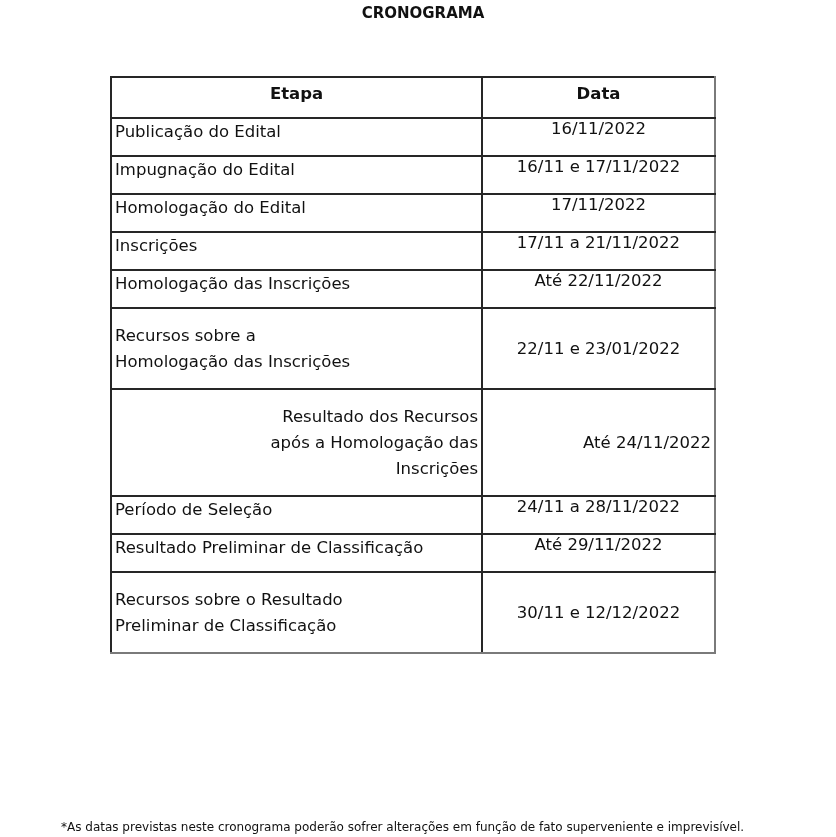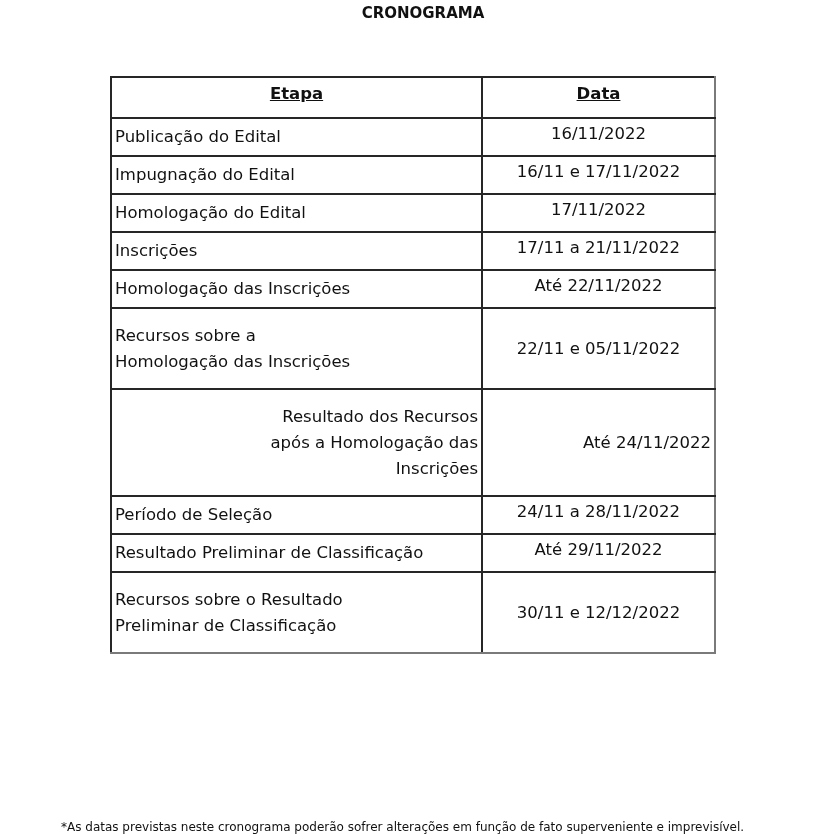"Etapa" table.crono th { text-decoration: underline -> none }
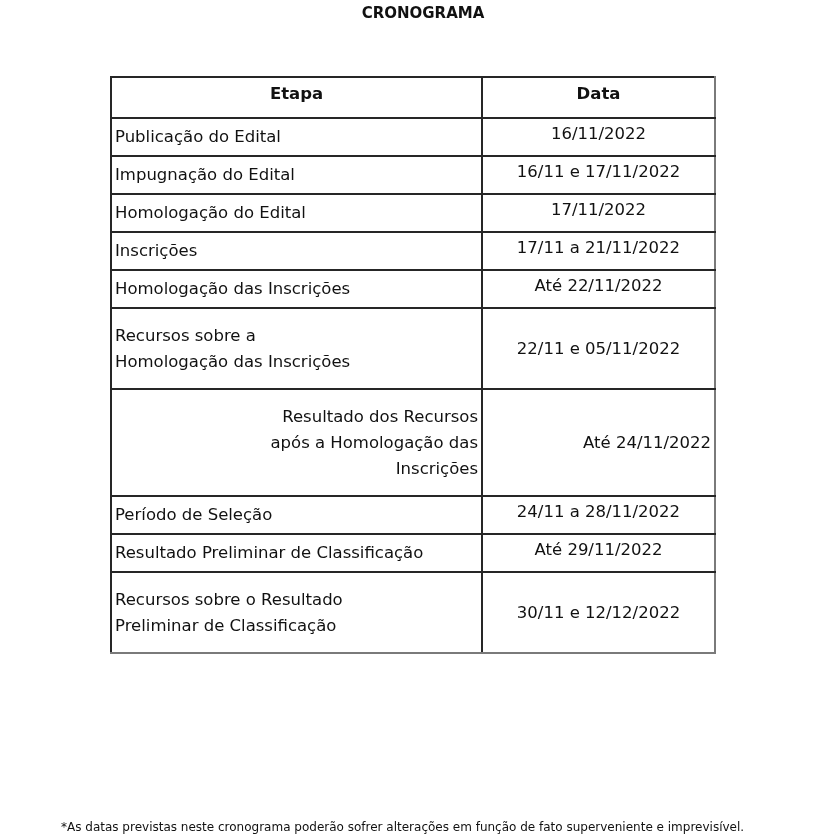"Publicação do Edital" table.crono tr.r1 td { padding-top: 5px -> none }
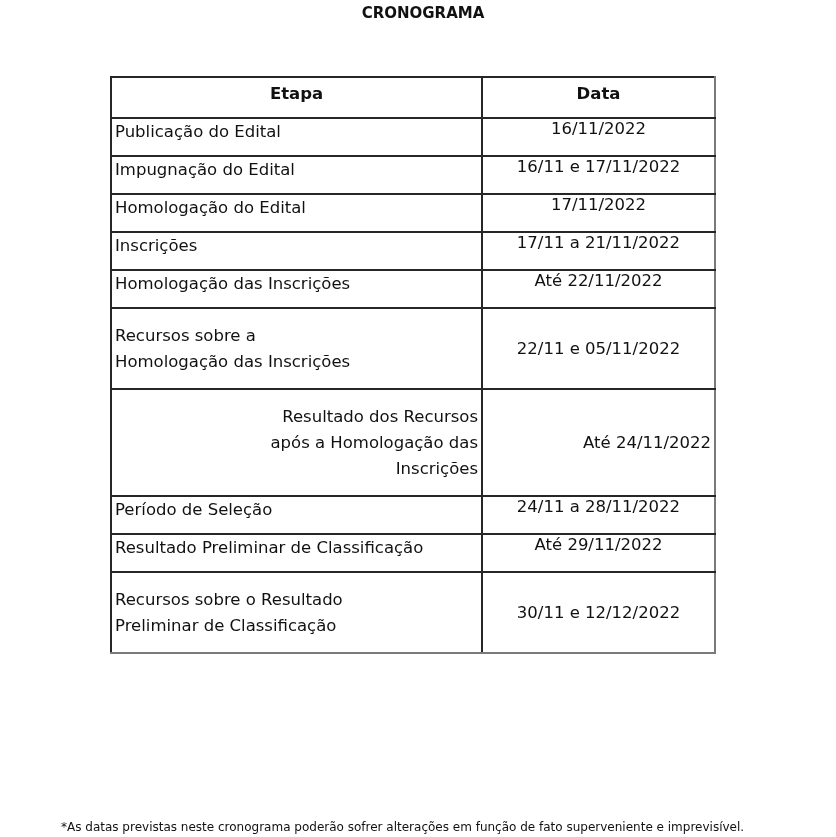"22/11 e 05/11/2022" td.data { text: 05/11/2022 -> 23/01/2022 }
